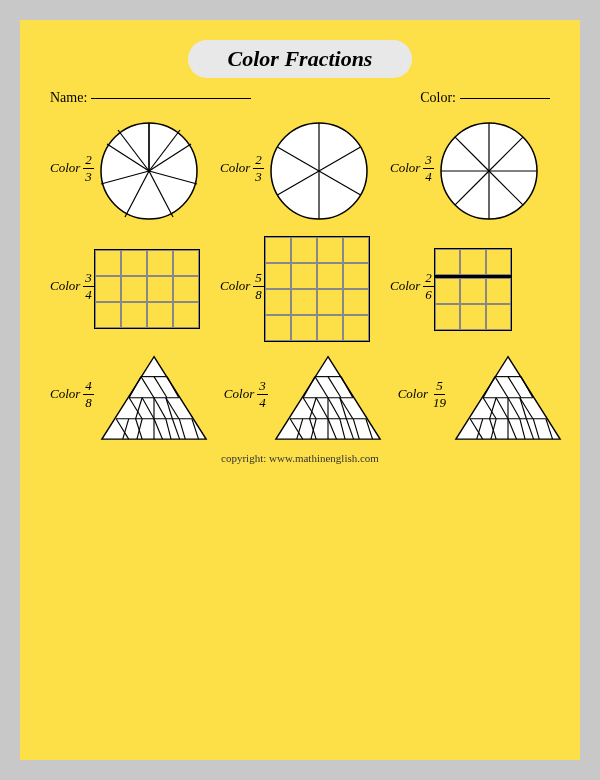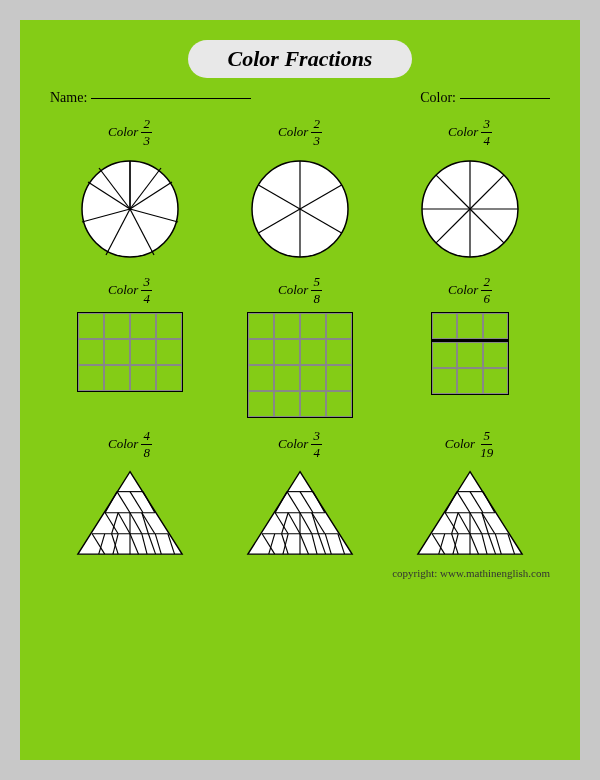"Color Fractions" .page { background: #84cc16 -> #fde047 }
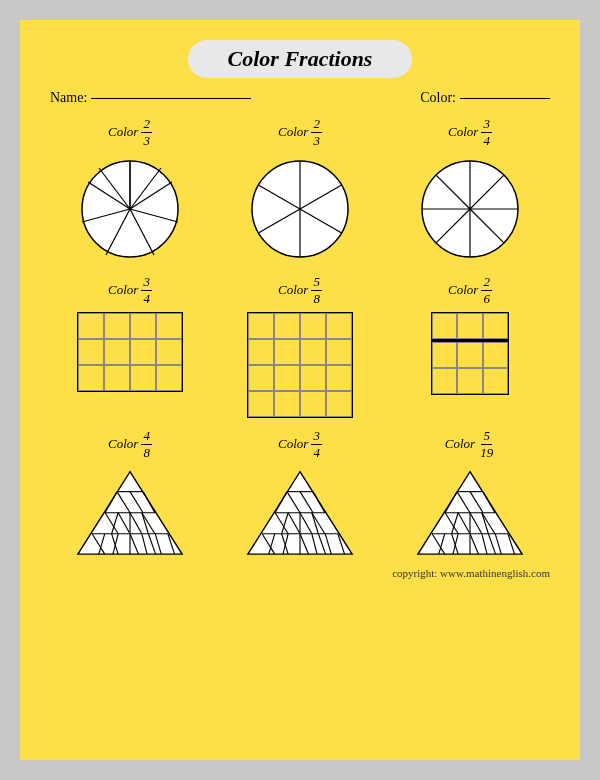"Color" .fraction-cell { flex-direction: column -> none }
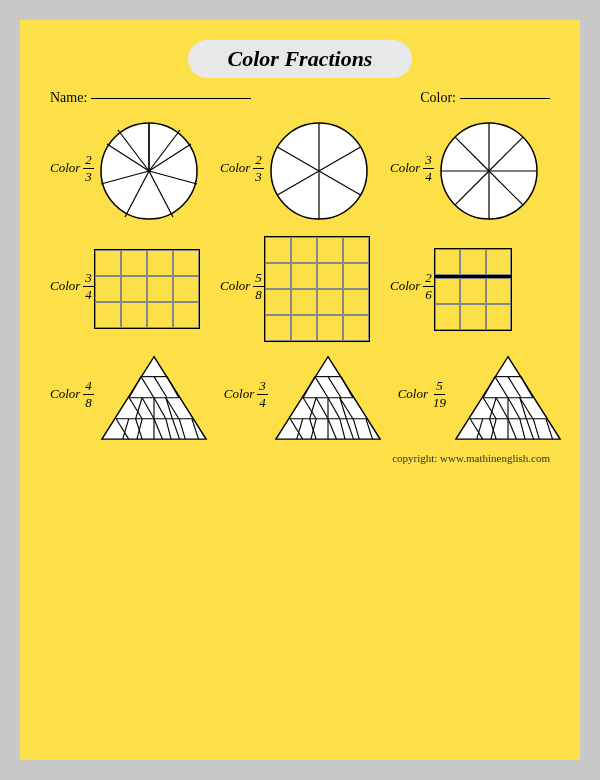"copyright: www.mathinenglish.com" .copyright { text-align: right -> center }
